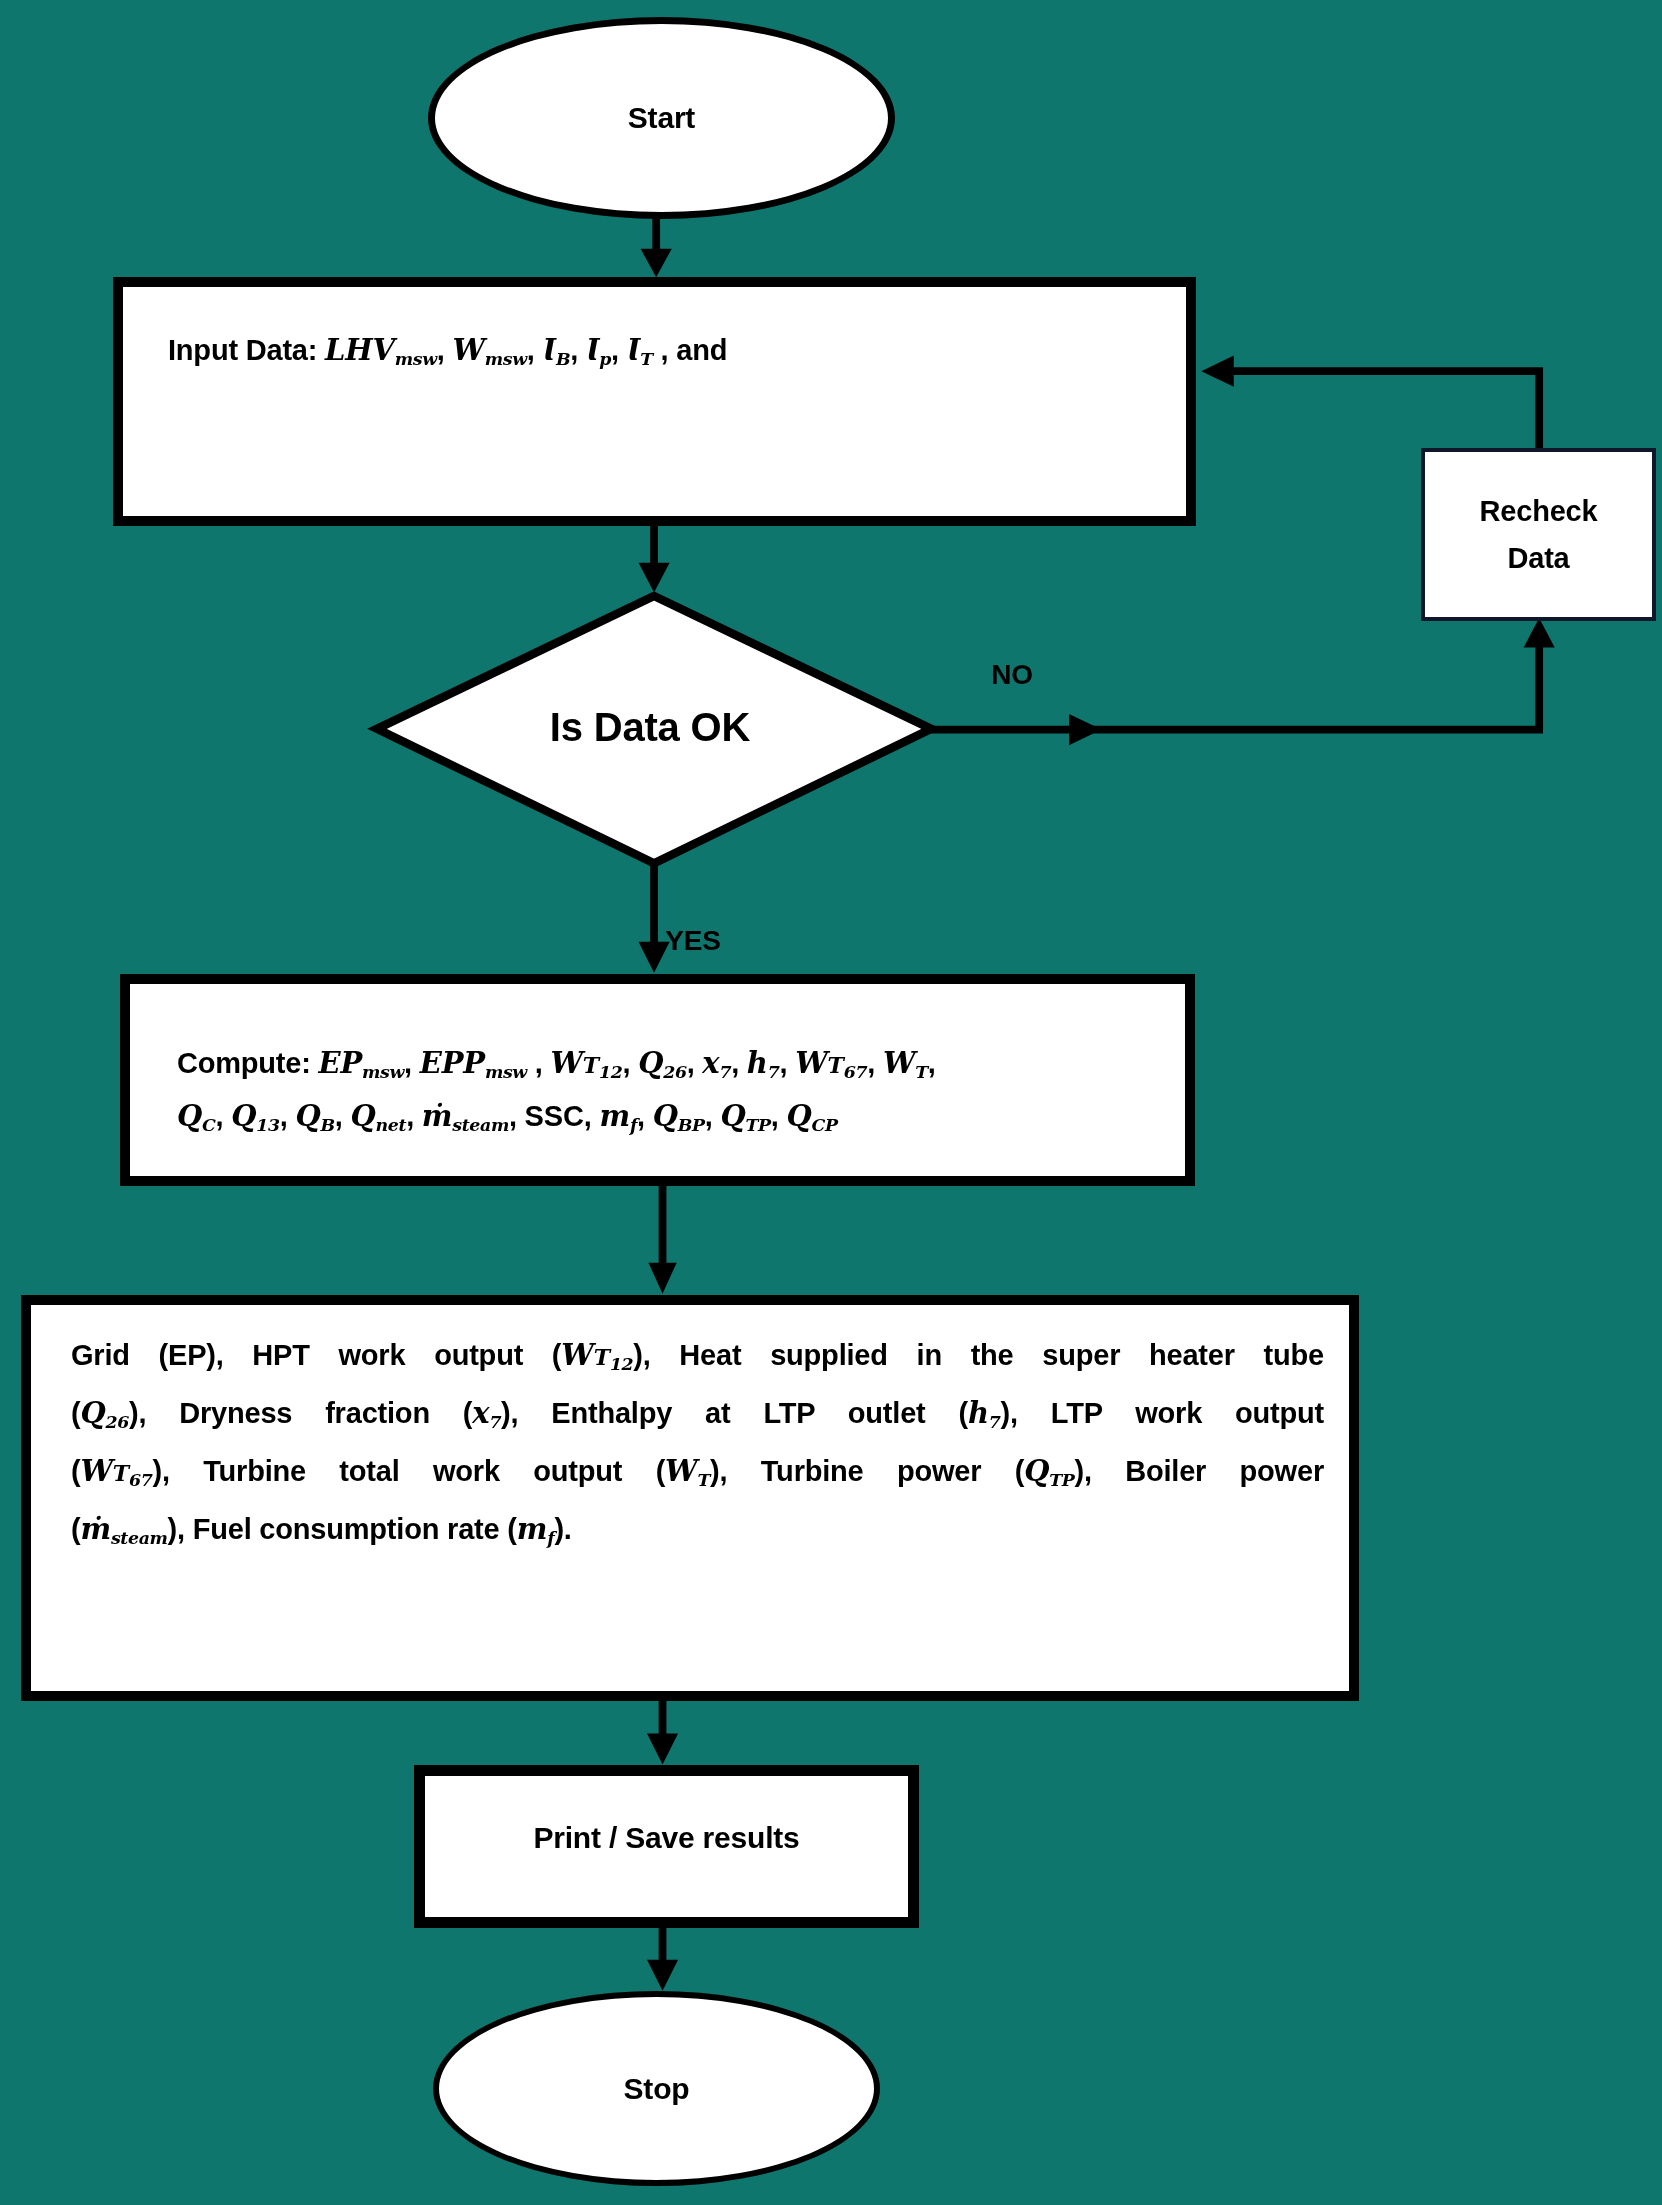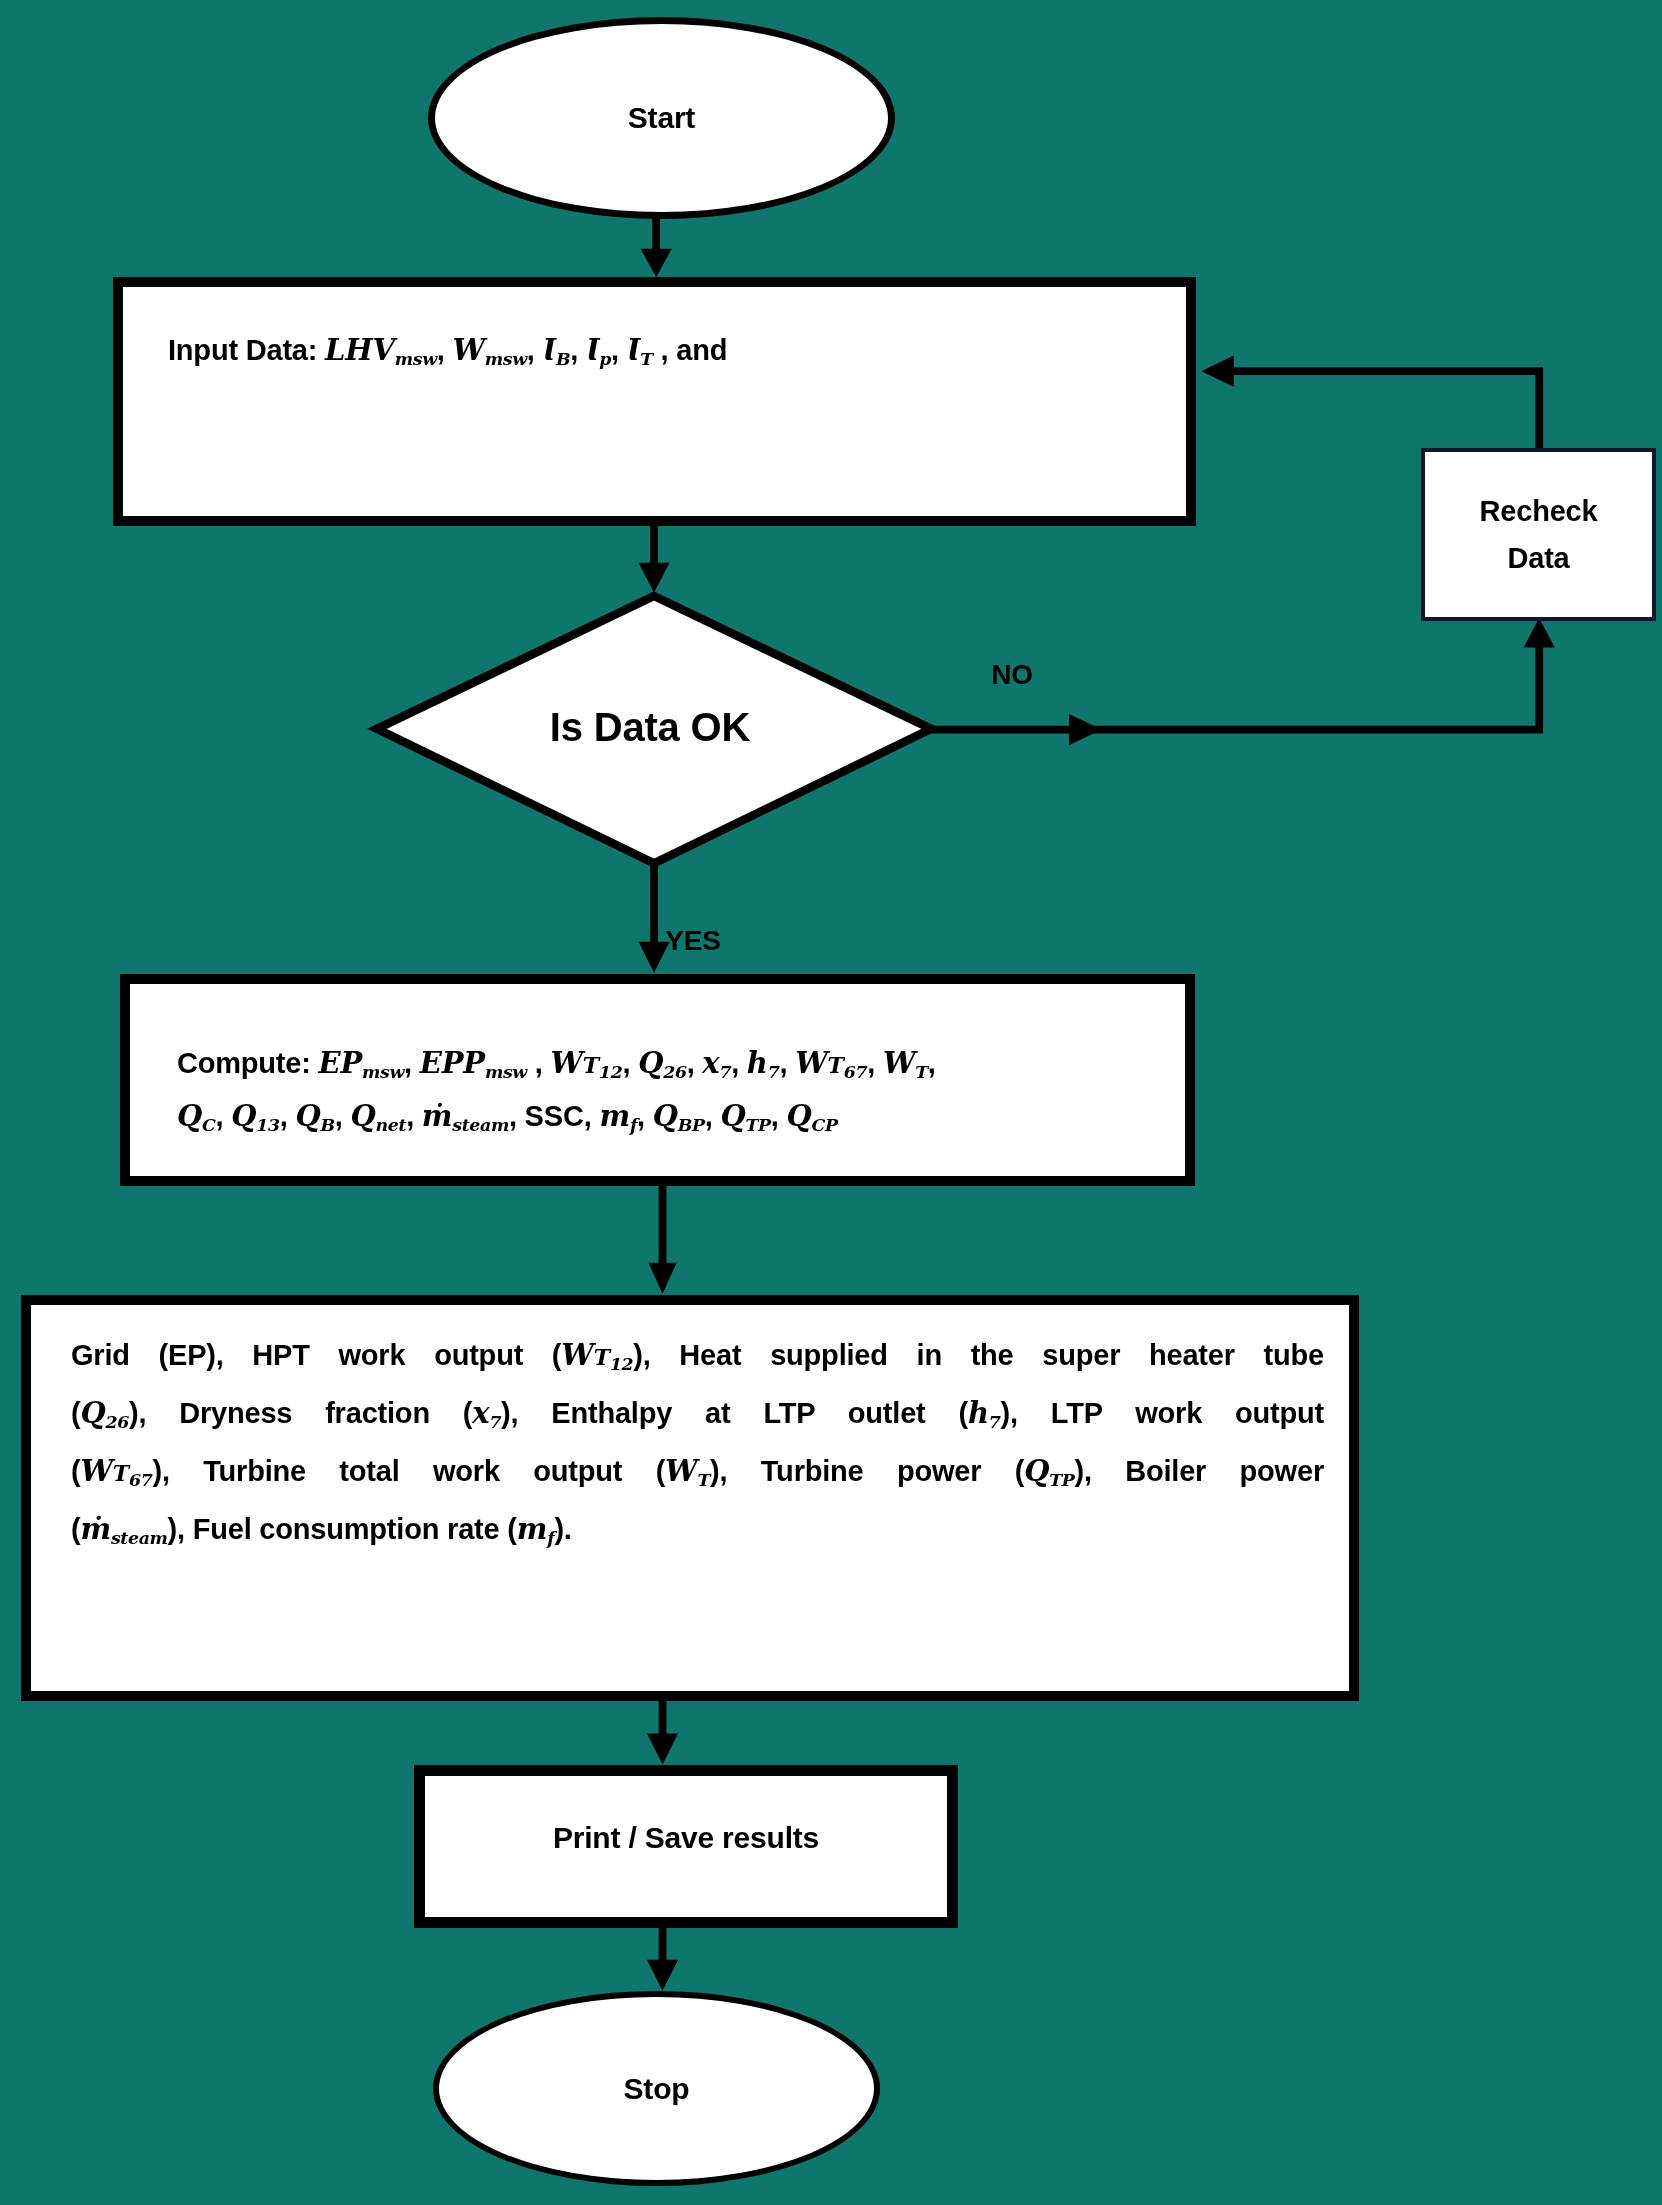"Print / Save results" div.node { width: 544px -> 505px }
